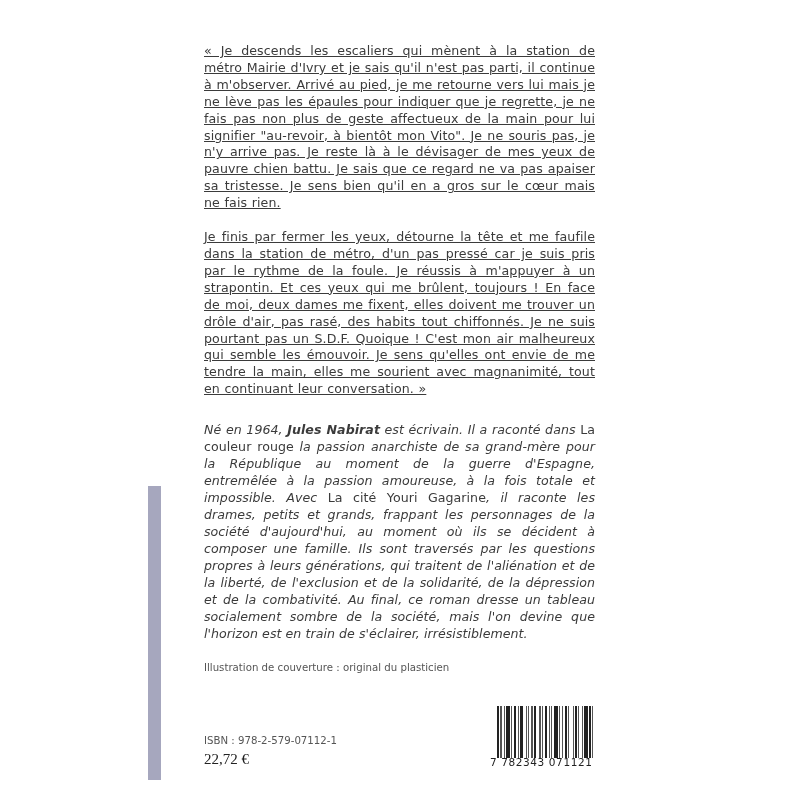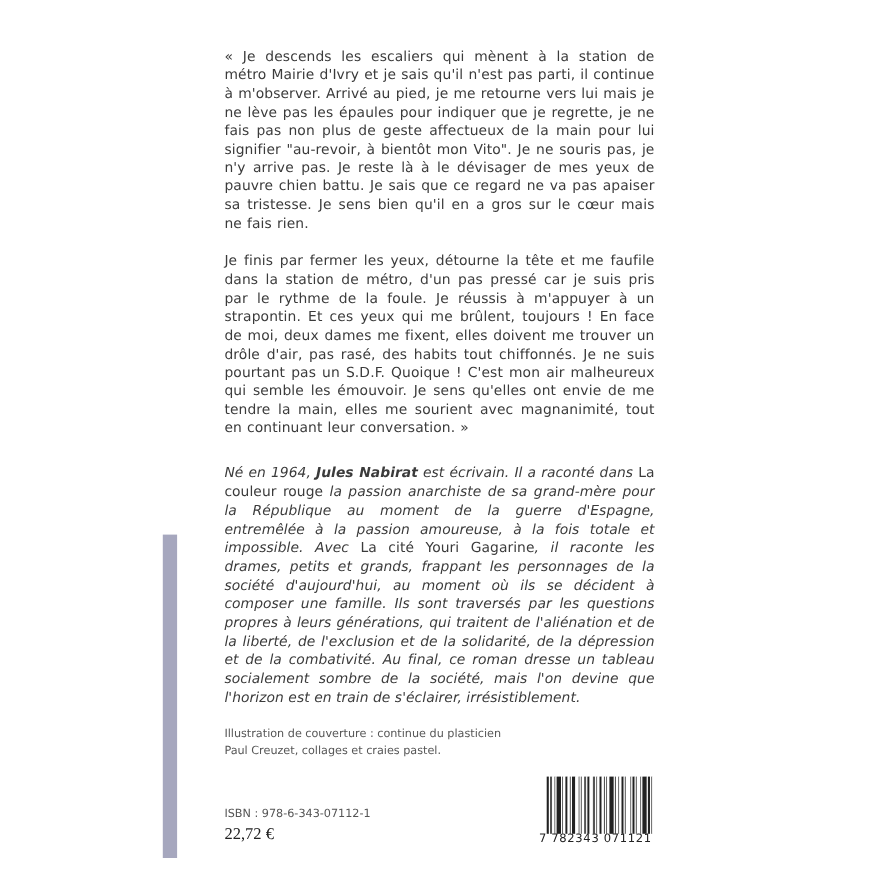"« Je descends les escaliers" .excerpt { text-decoration: none -> underline }
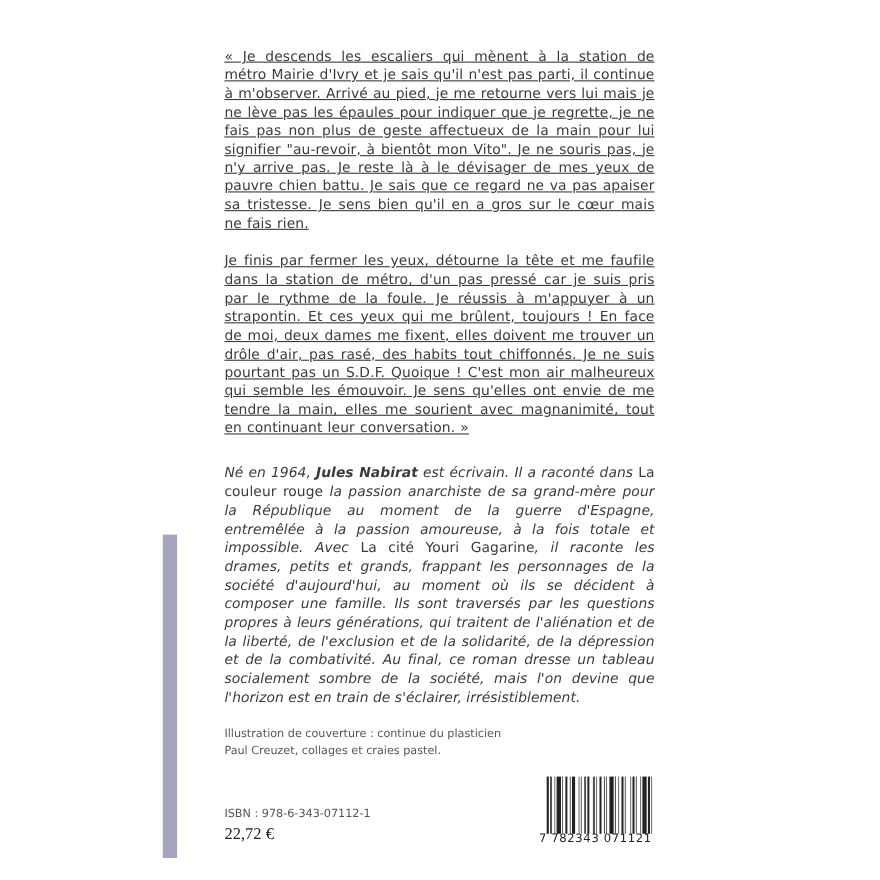"Illustration de couverture : continue" div { text: continue -> original }
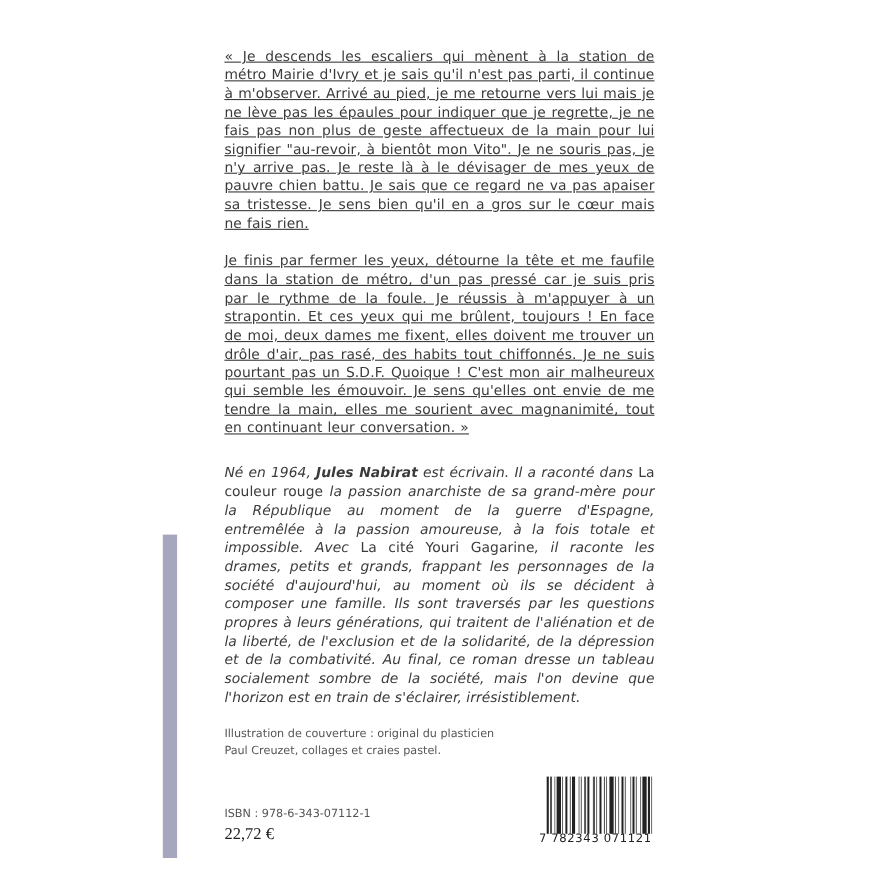"Paul Creuzet, collages et craies" div { html: <div>Paul Creuzet, collages et craies pastel.</div> -> none }
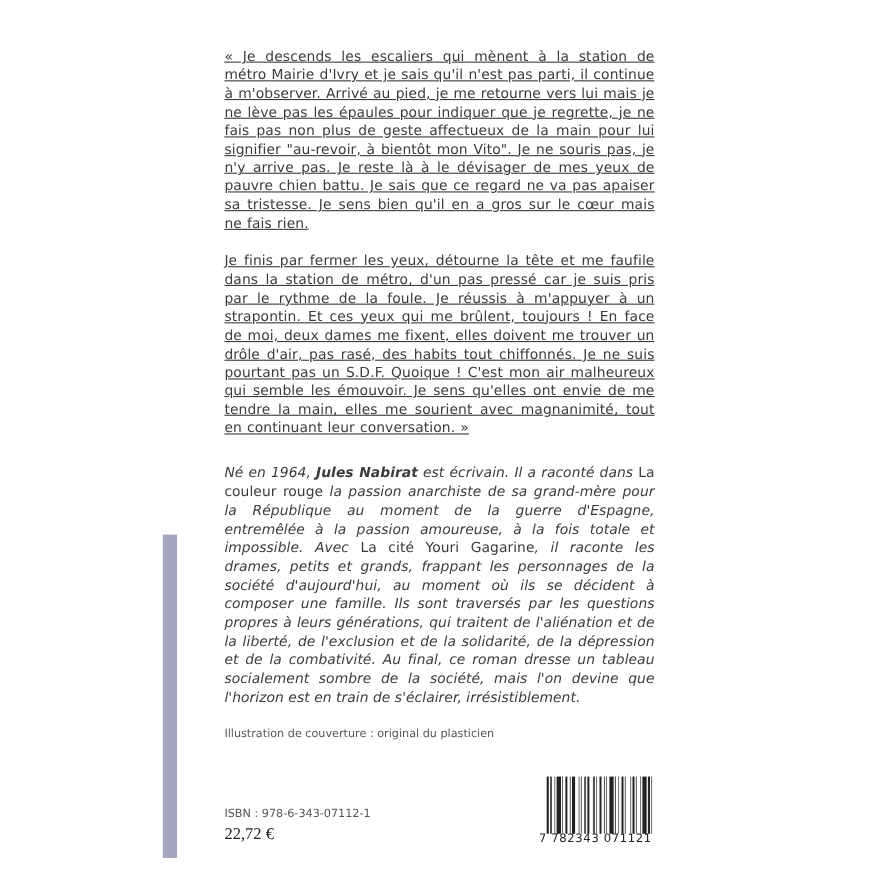"ISBN : 978-6-343-07112-1" div.isbn { text: 978-6-343-07112-1 -> 978-2-579-07112-1 }
